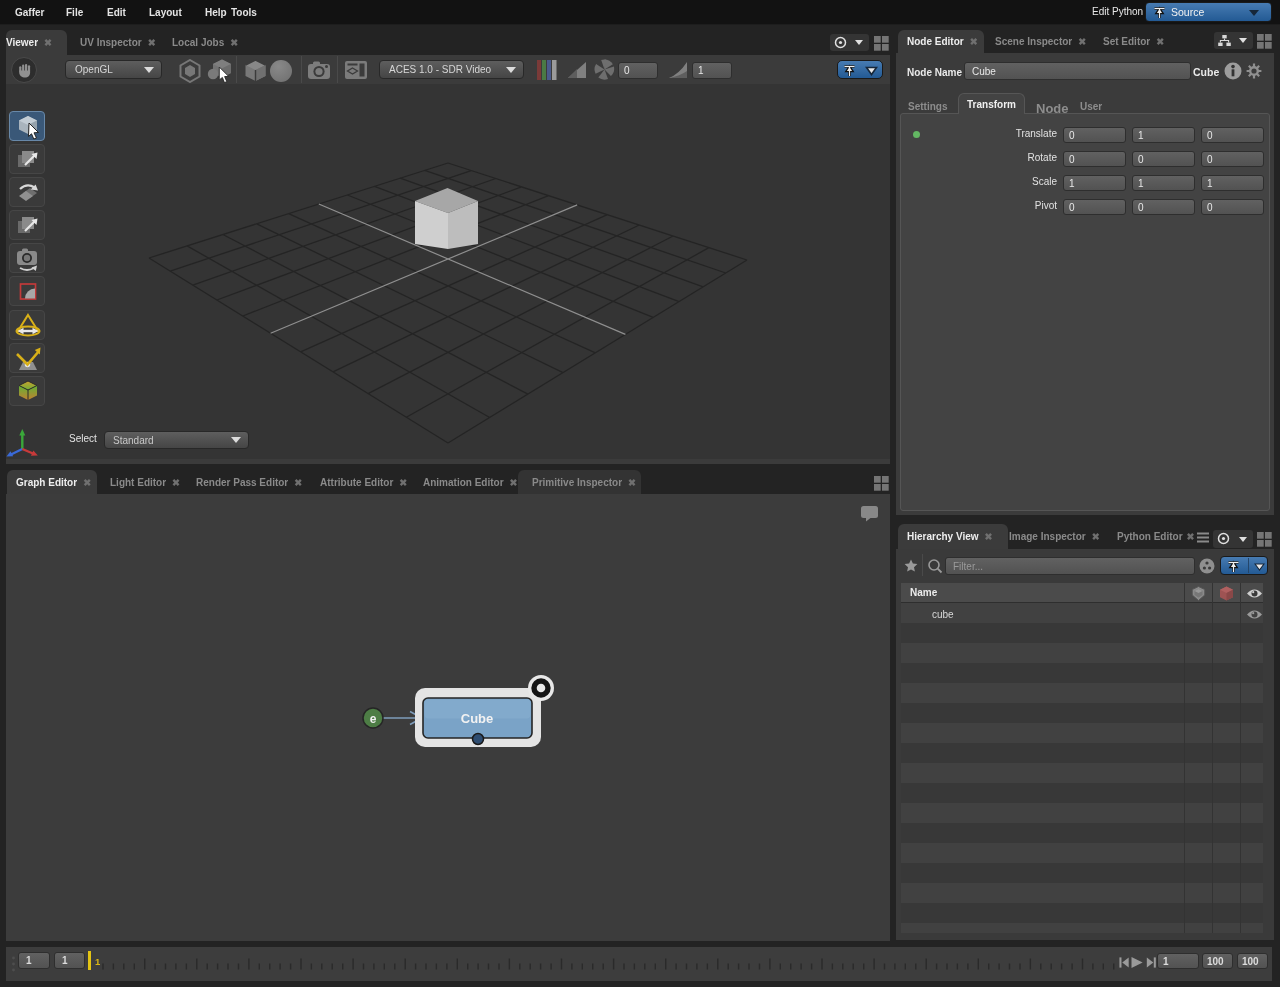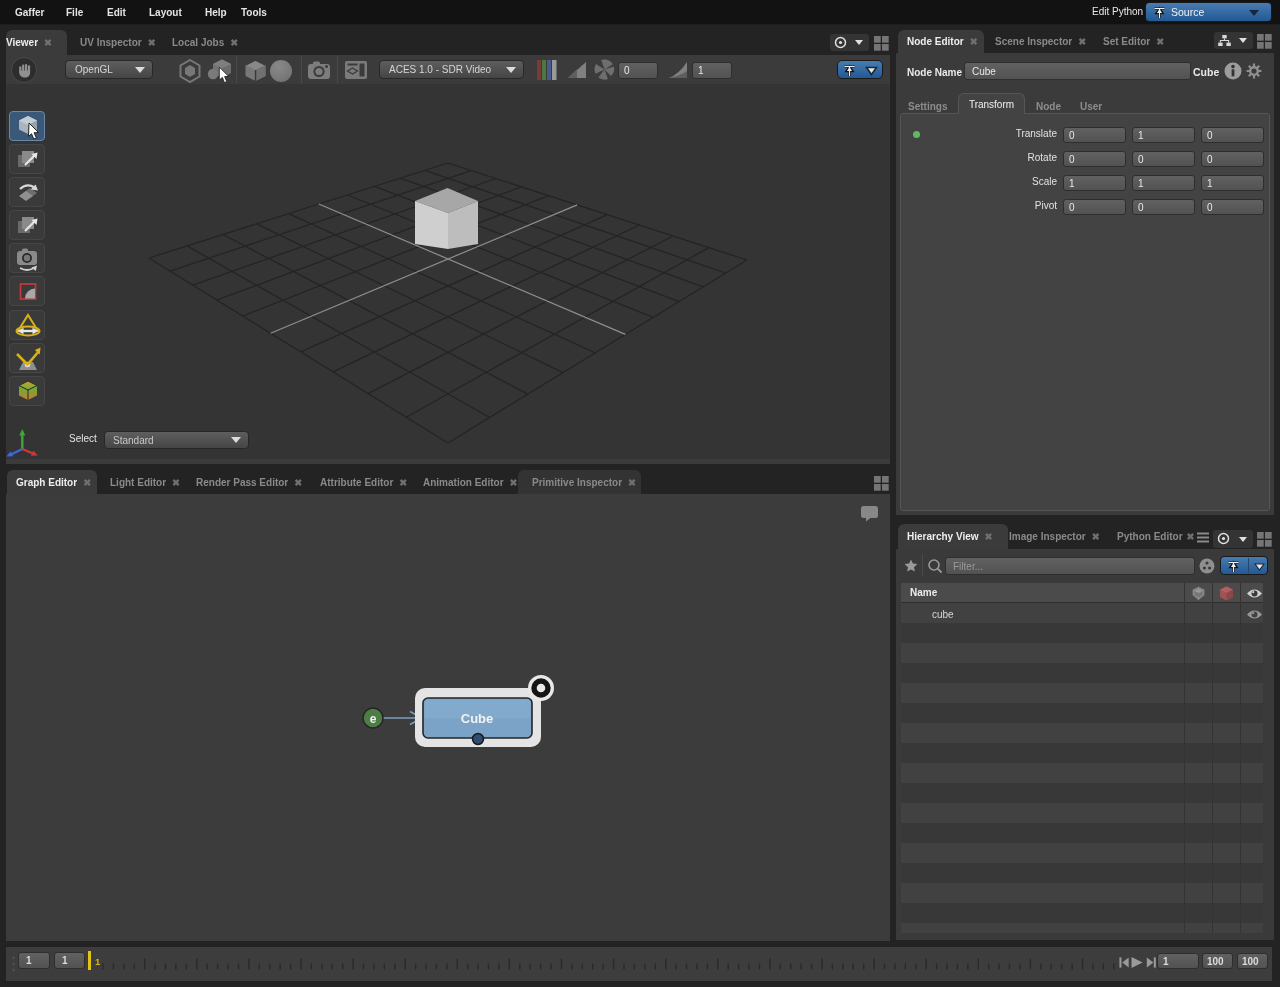"Tools" div.mi { left: 241px -> 231px }
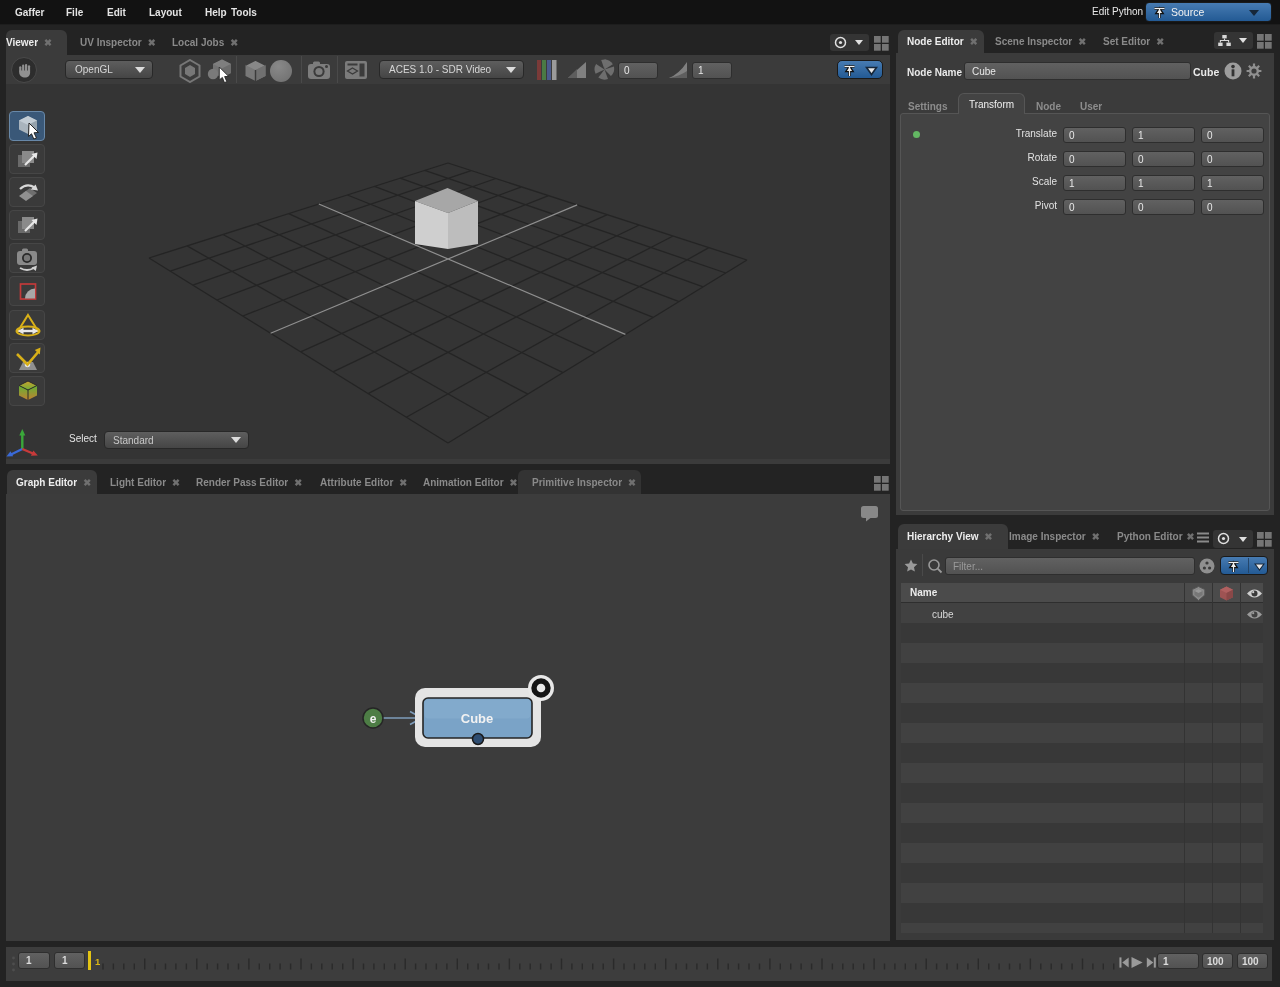"OpenGL" div.drop { width: 88px -> 97px }
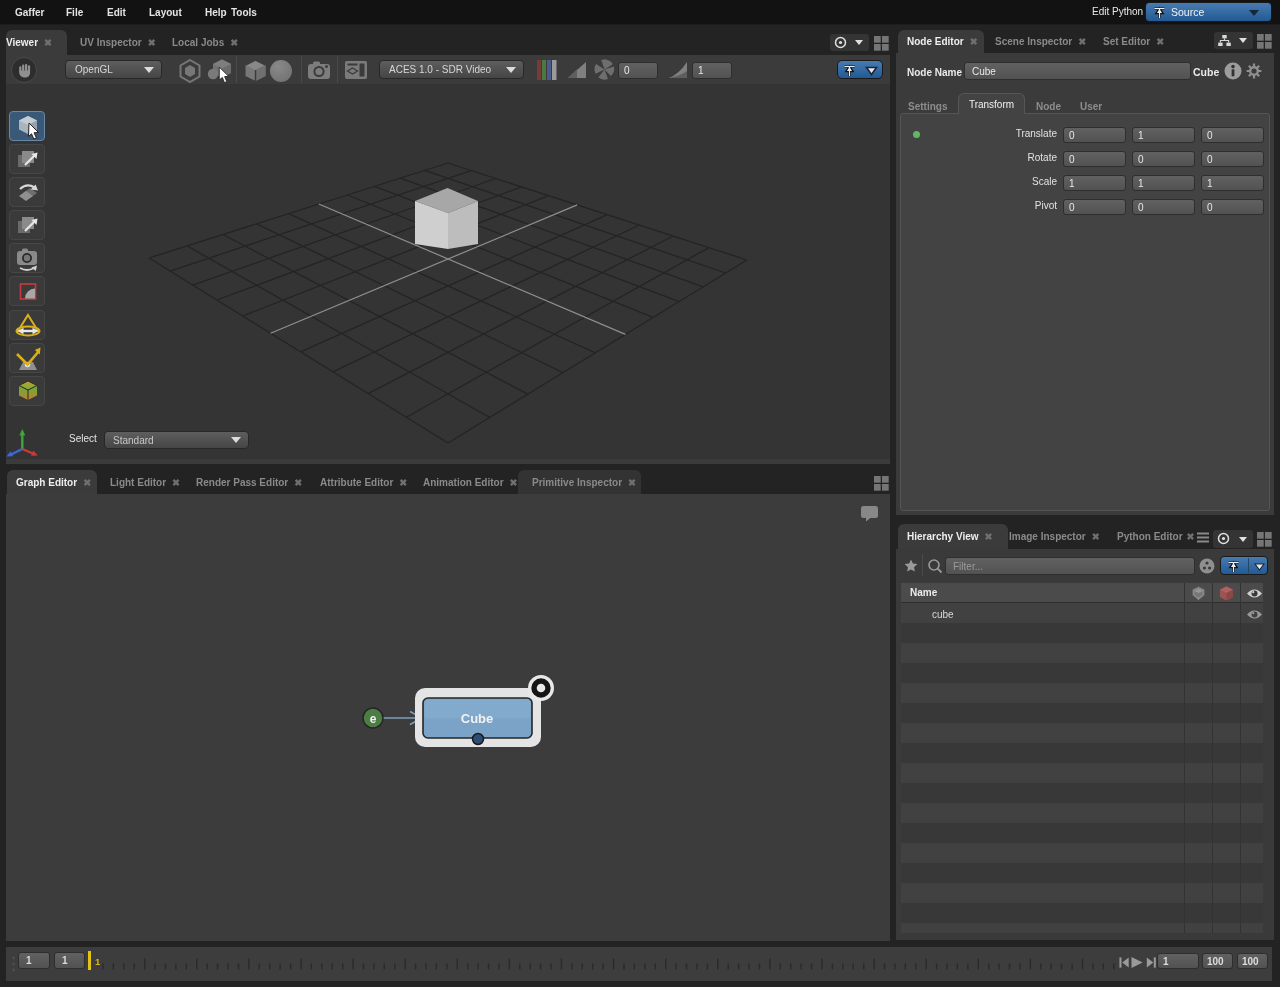"Transform" div { font-weight: normal -> bold }
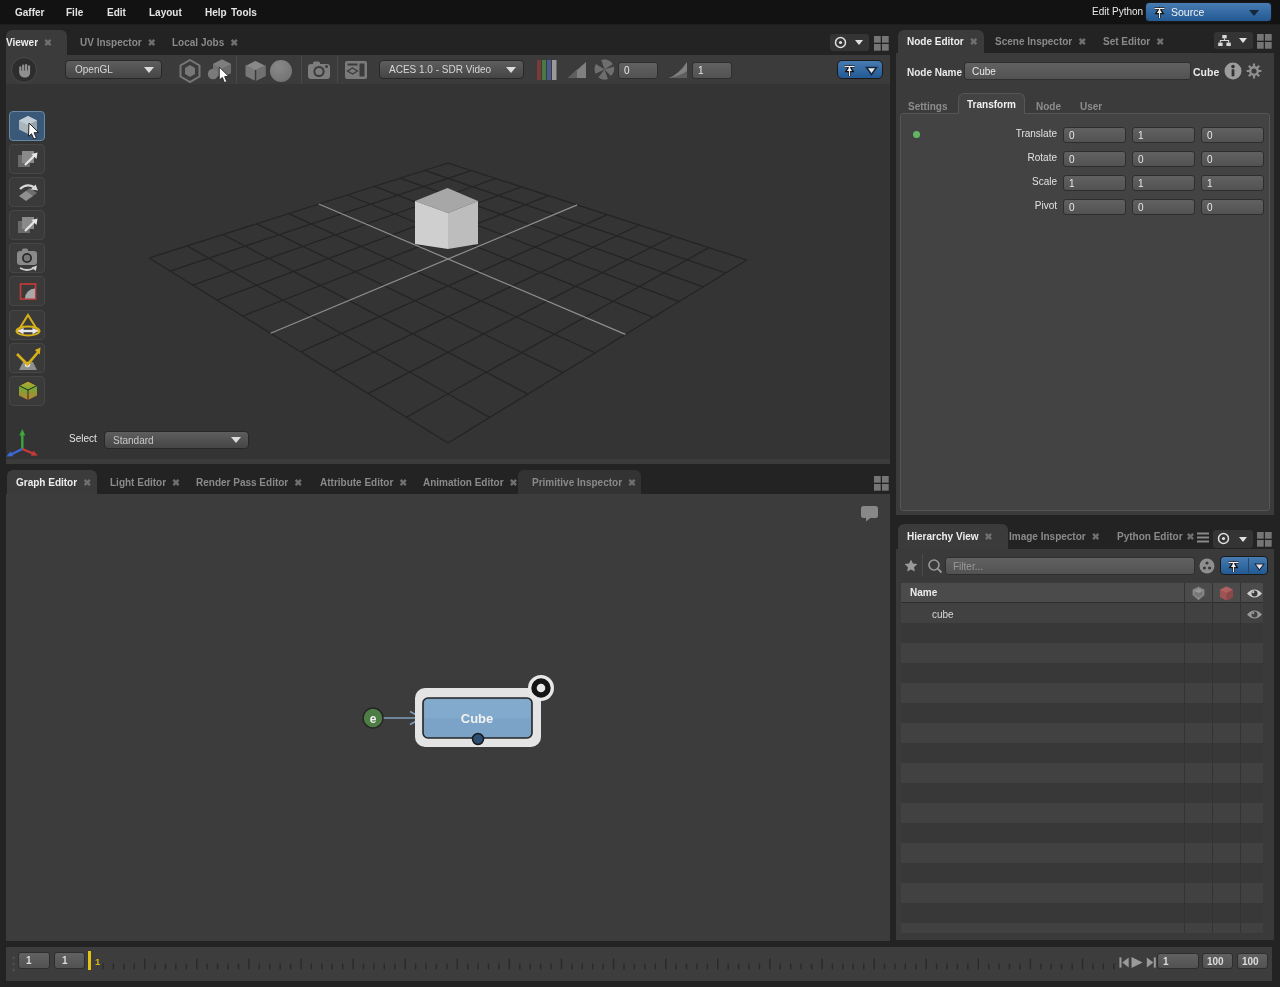"Node" div { font-size: 10px -> 13px }
